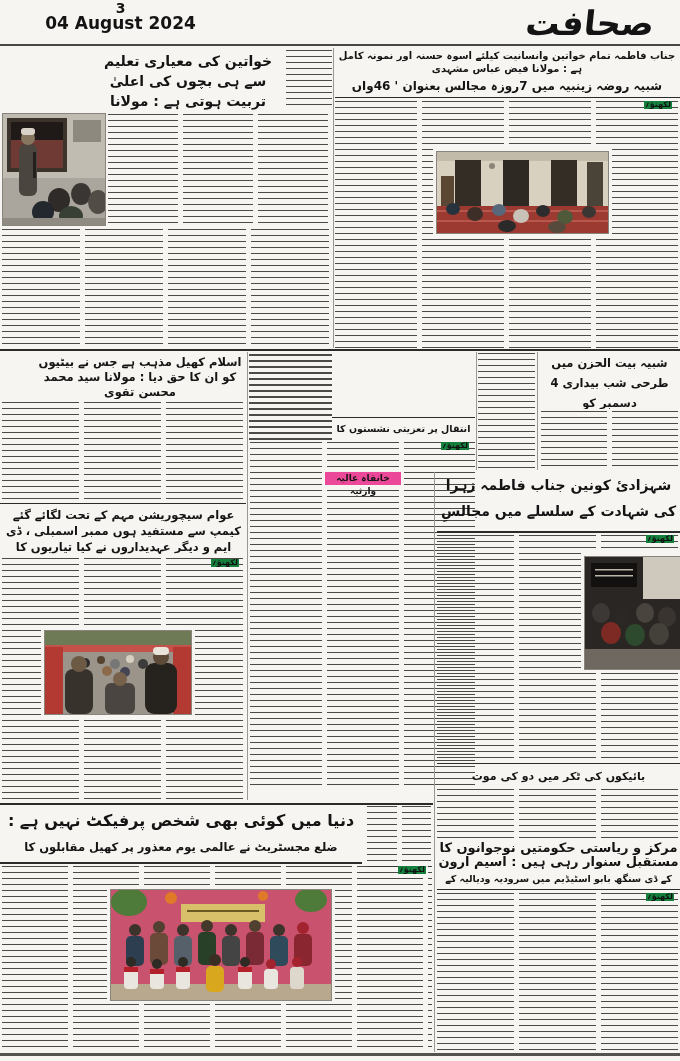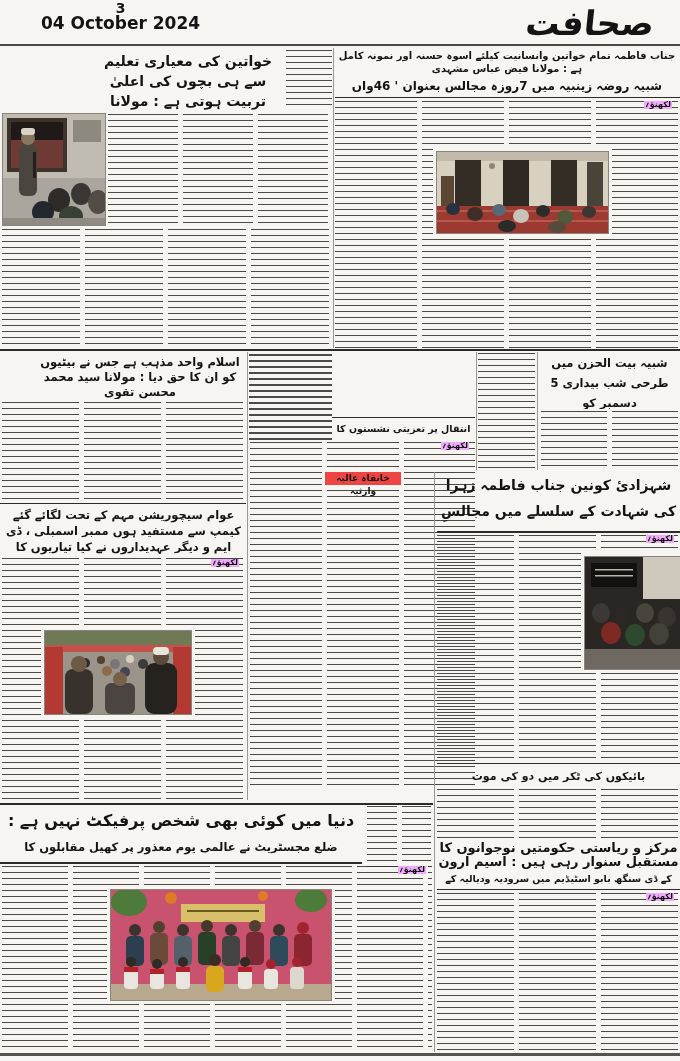"04 October 2024" div.b { text: October -> August }
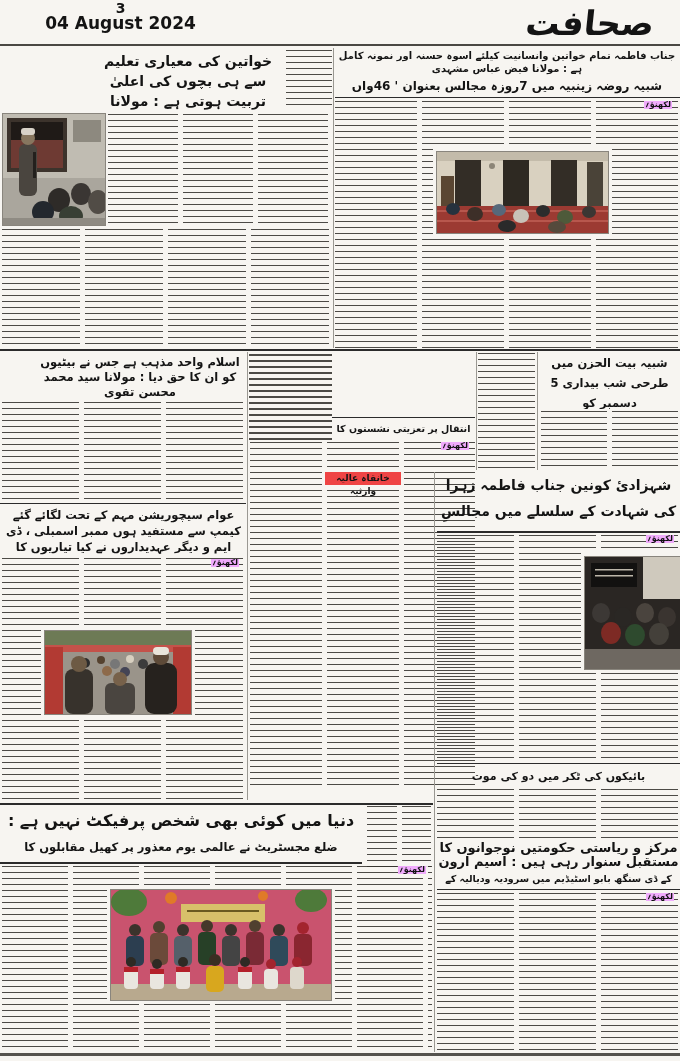"لکھنؤ؍" .dl { background: #f0abfc -> #15803d }
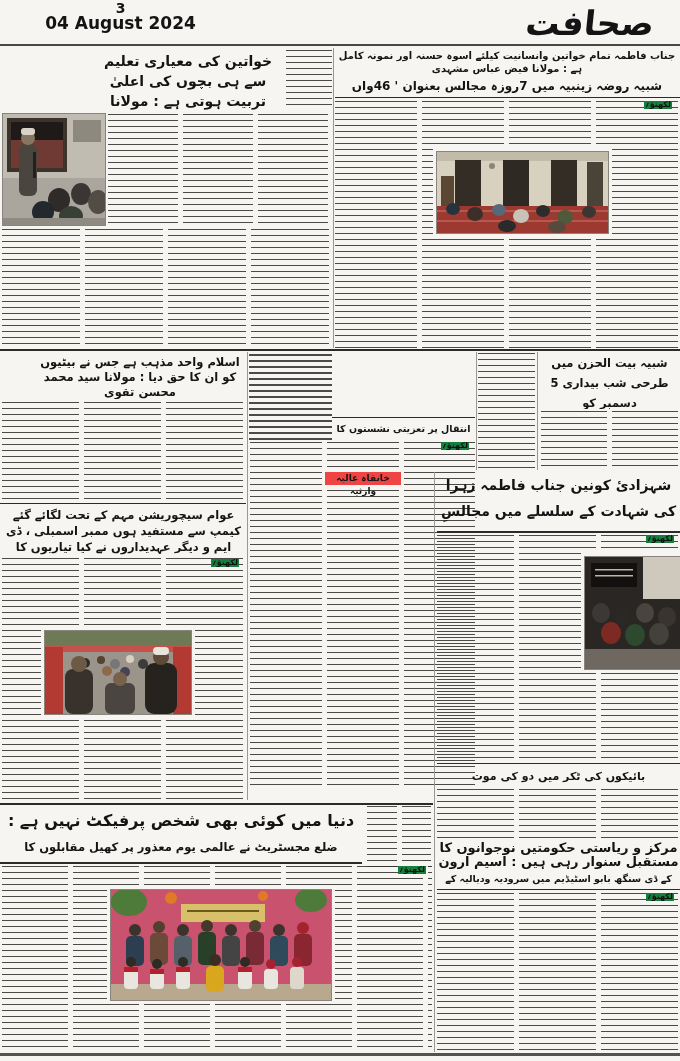"اسلام واحد مذہب ہے جس" div.hl { text: واحد -> کھیل }
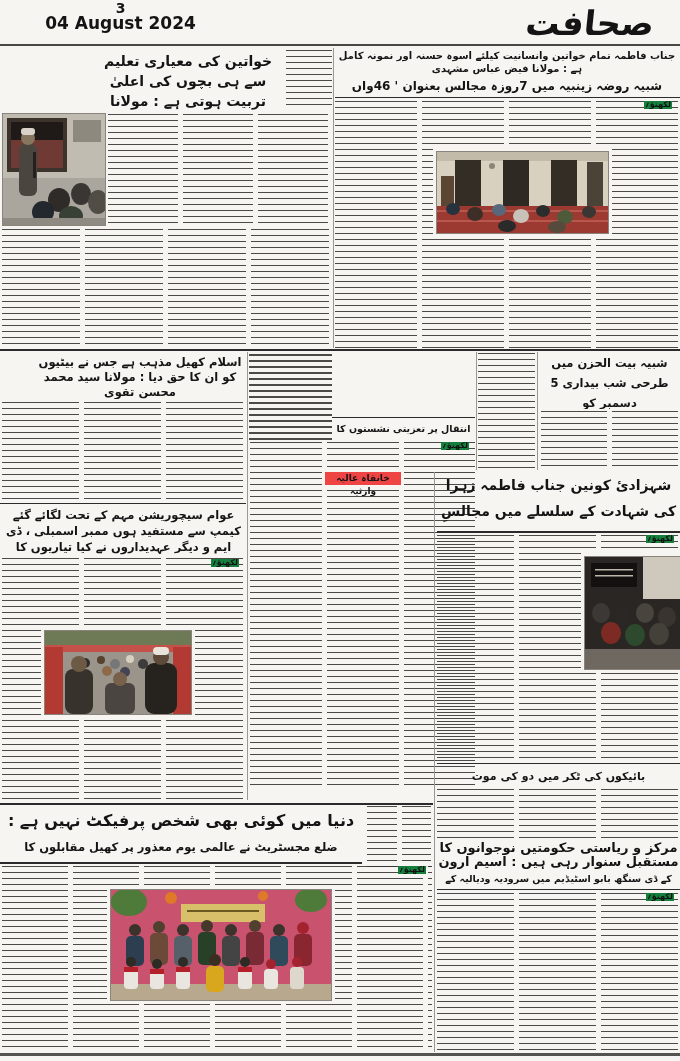"شبیہ بیت الحزن میں طرحی" div.hl { text: 5 -> 4 }
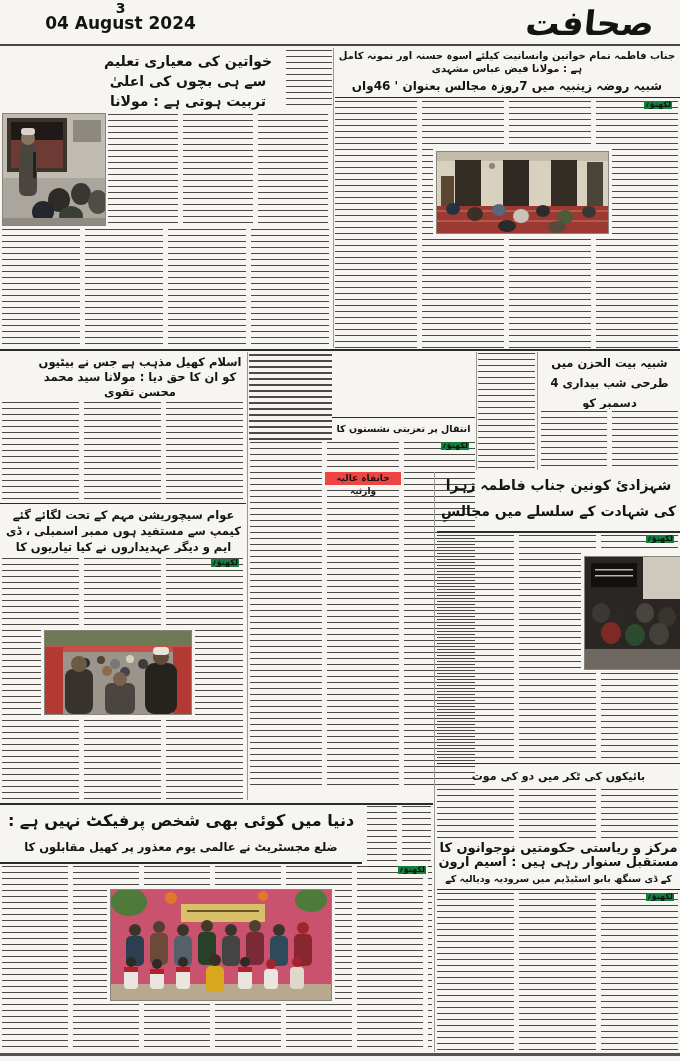"خانقاہ عالیہ وارثیہ" div.abs { background: #ef4444 -> #ec4899 }
